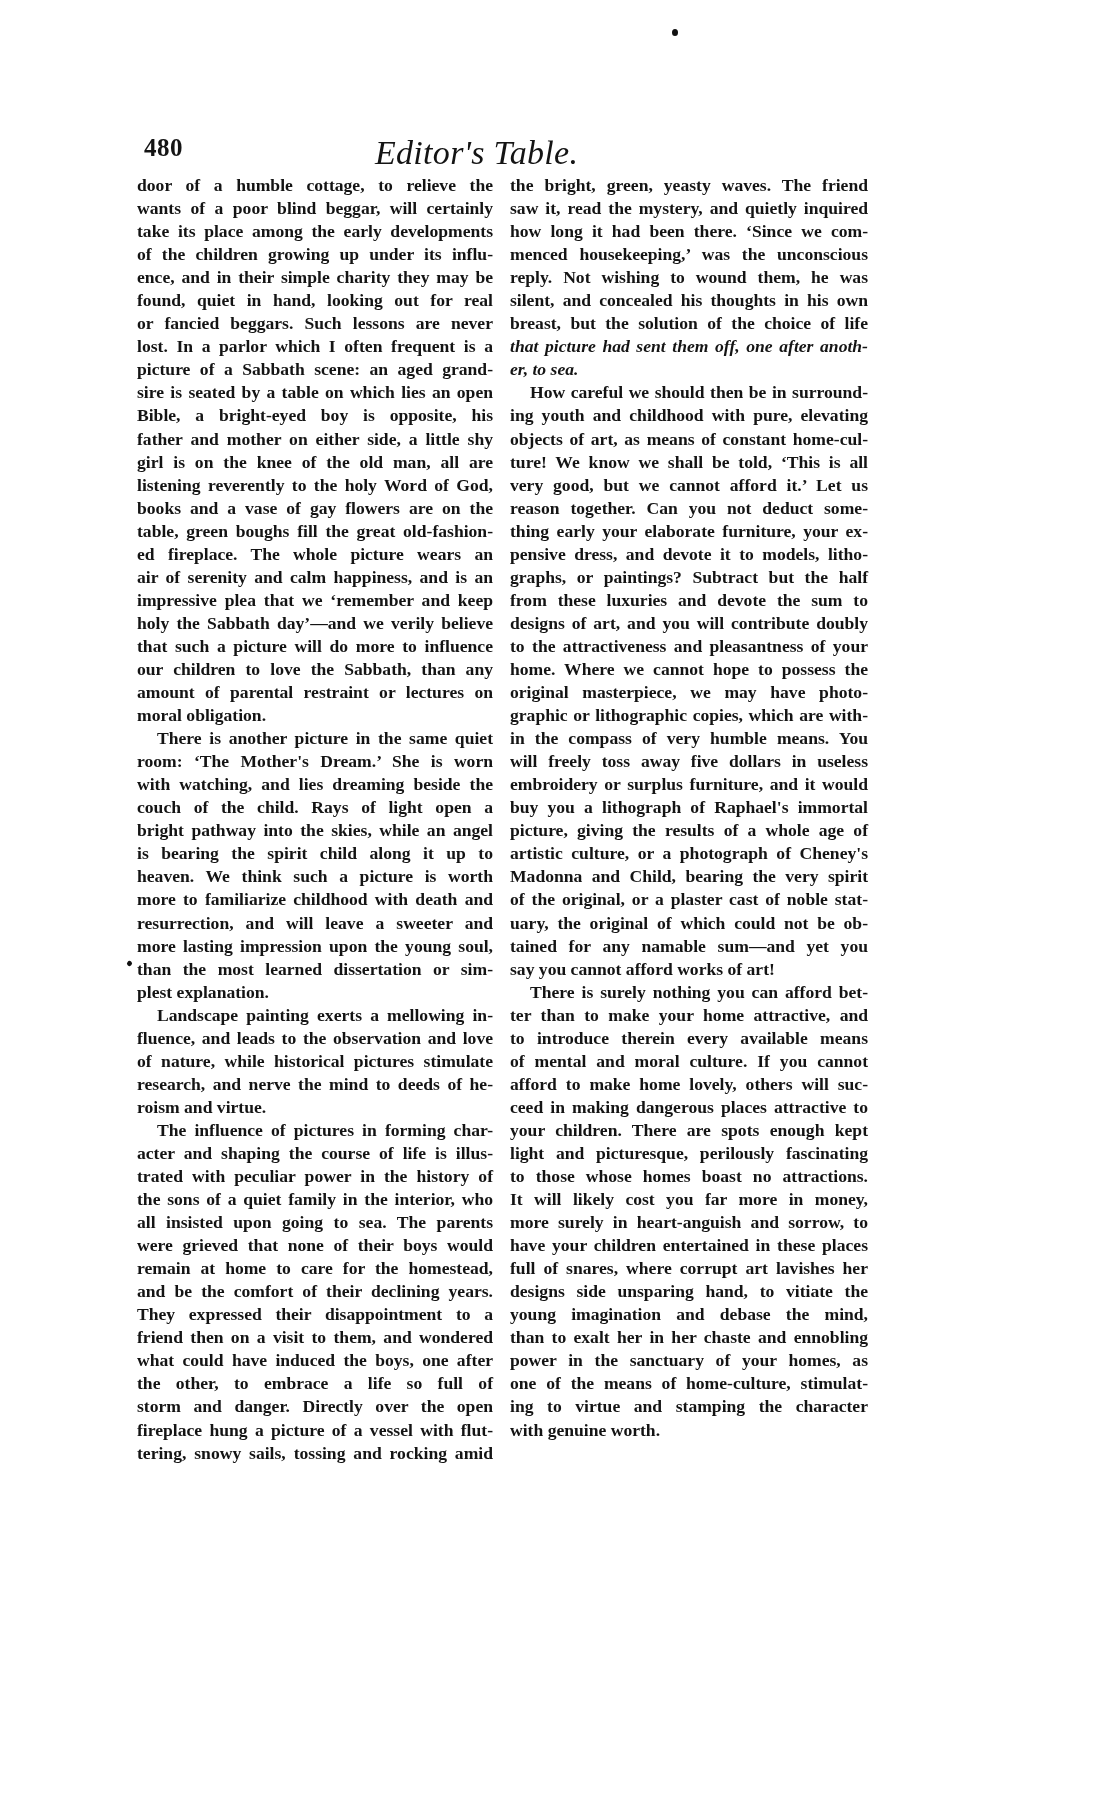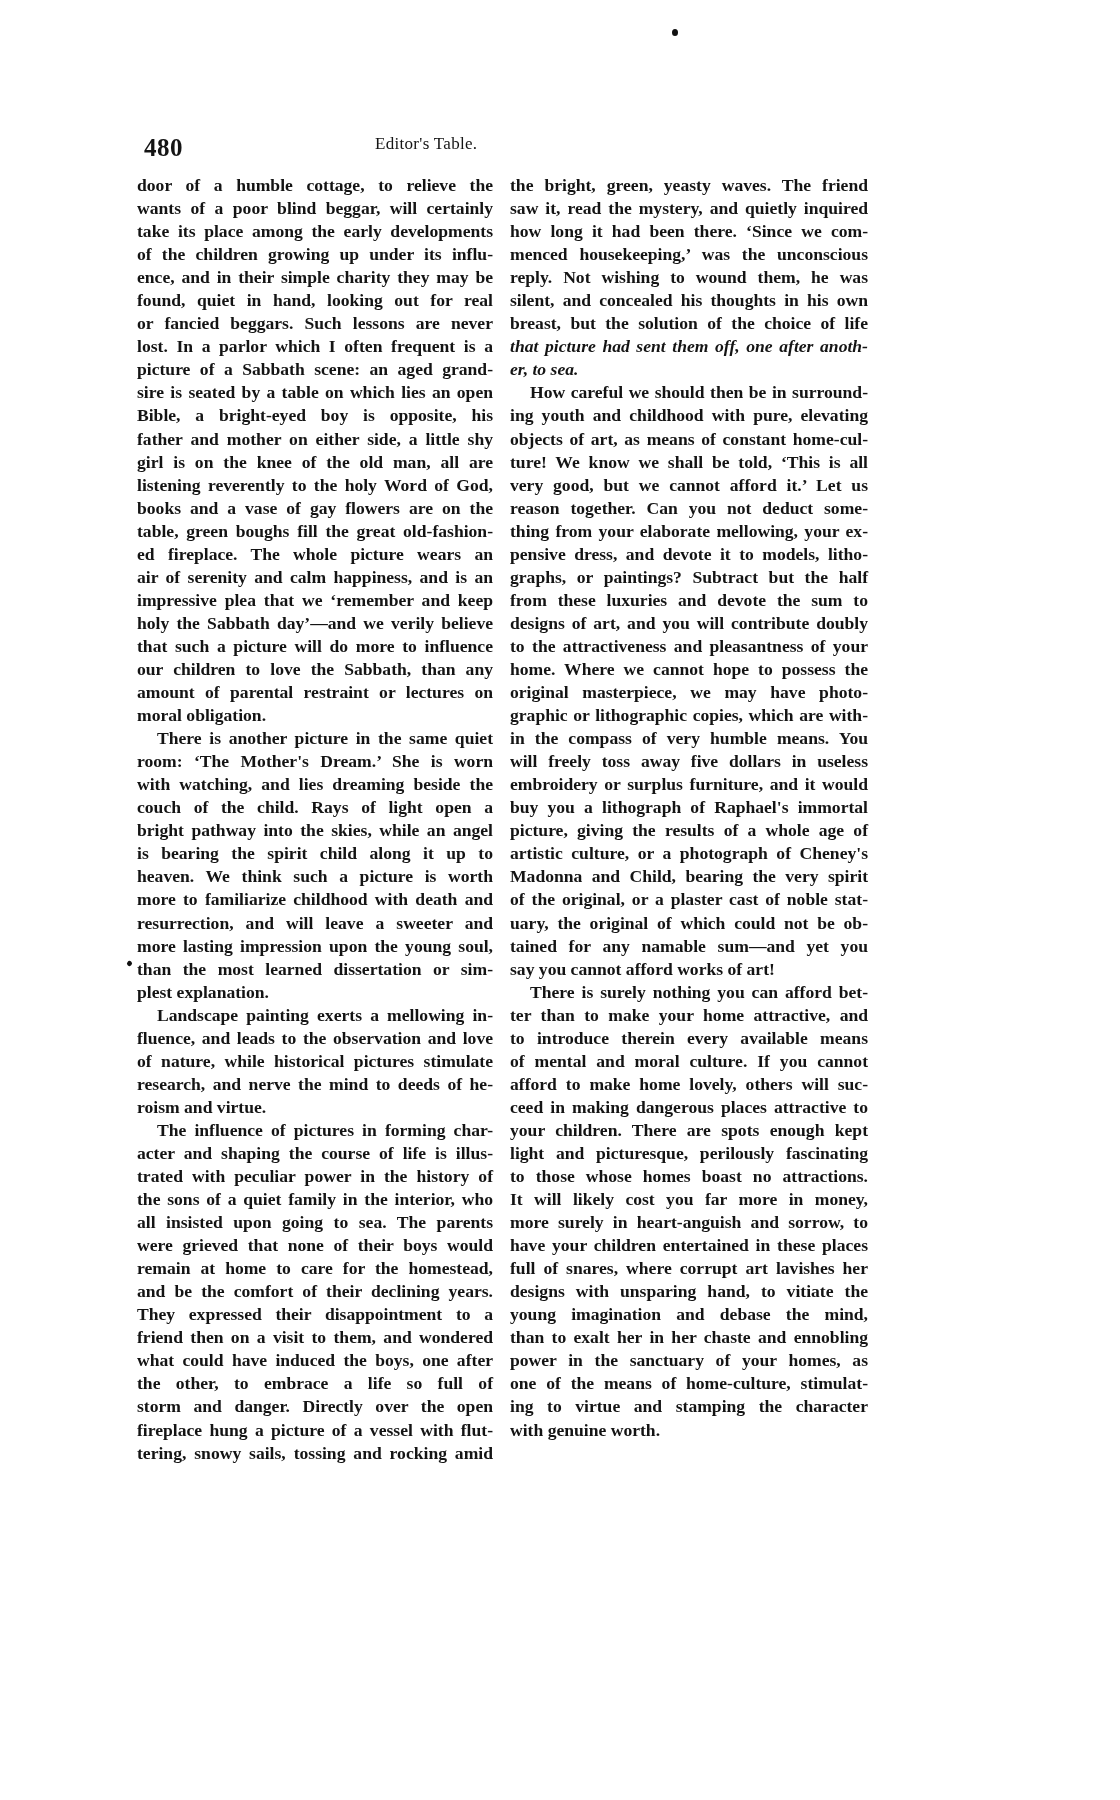"Editor's Table." .running-title { font-size: 17px -> 34px; font-style: none -> italic }
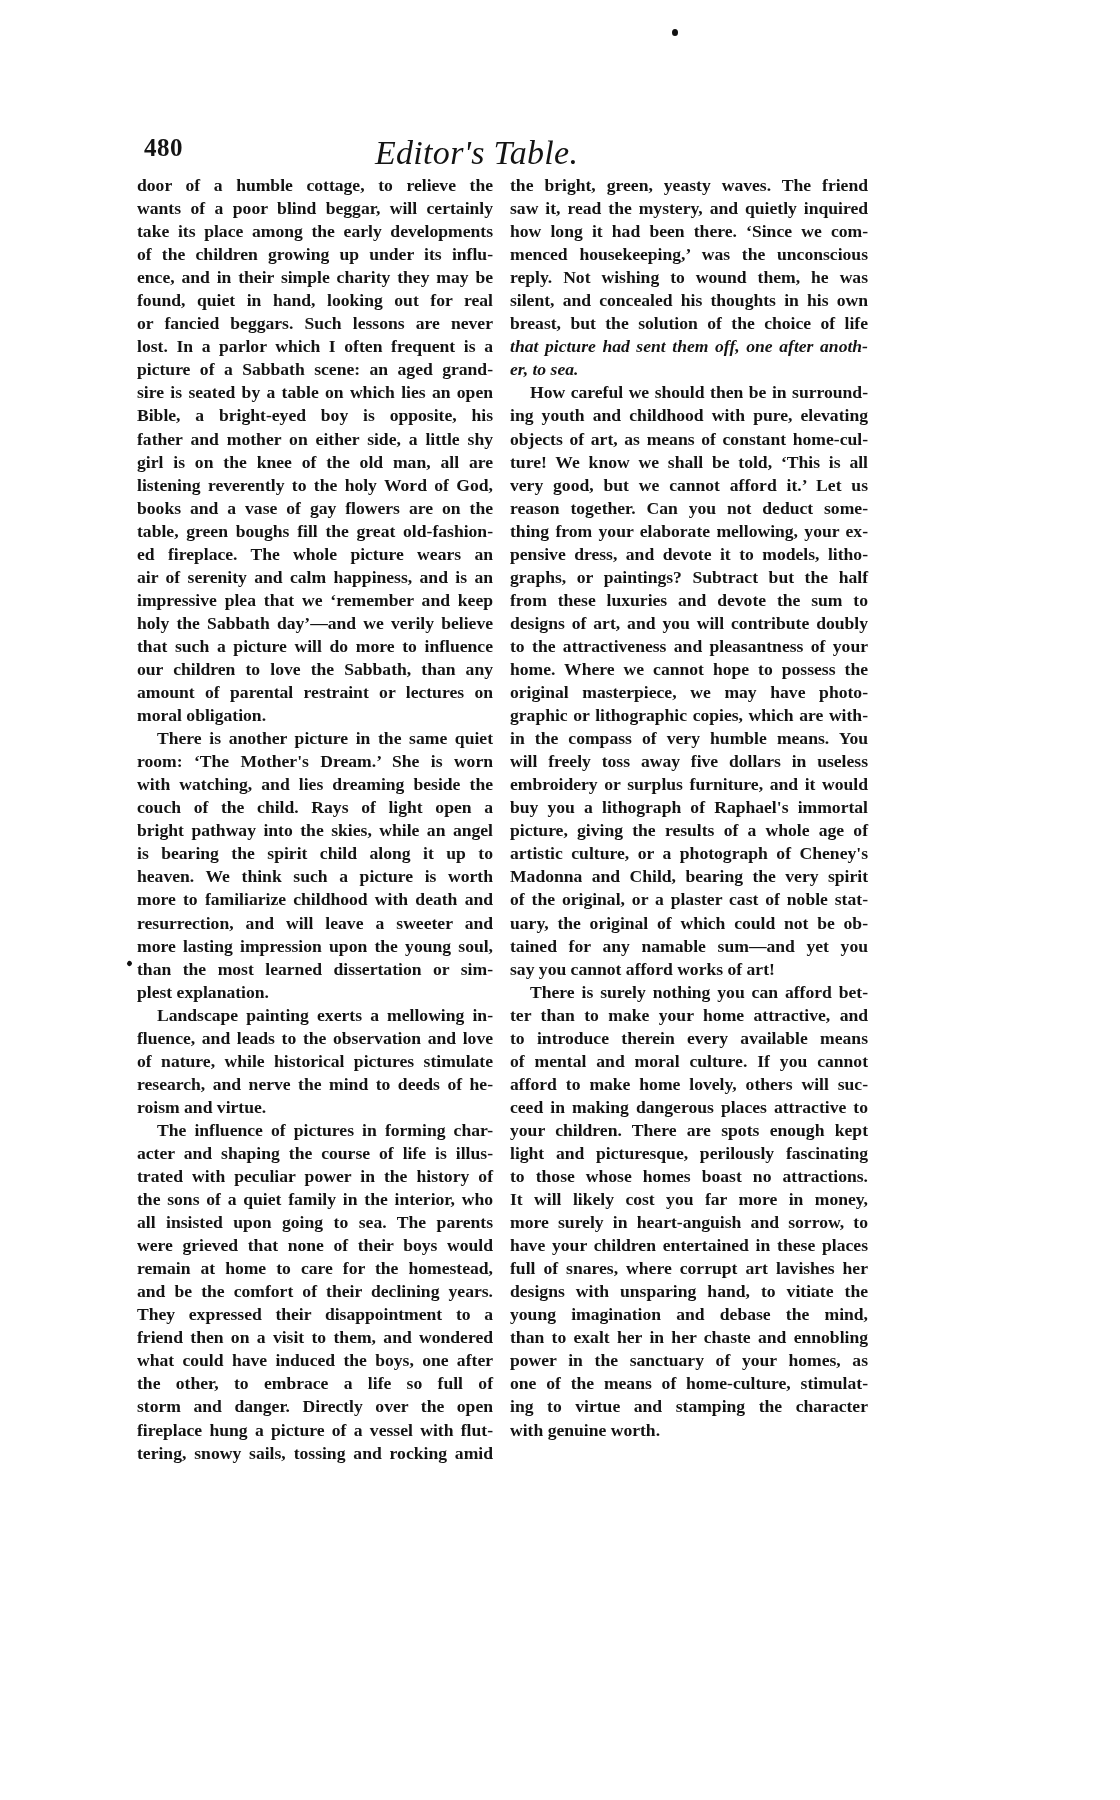"thing from your elaborate mellowing," span.line { text: from your elaborate mellowing -> early your elaborate furniture }
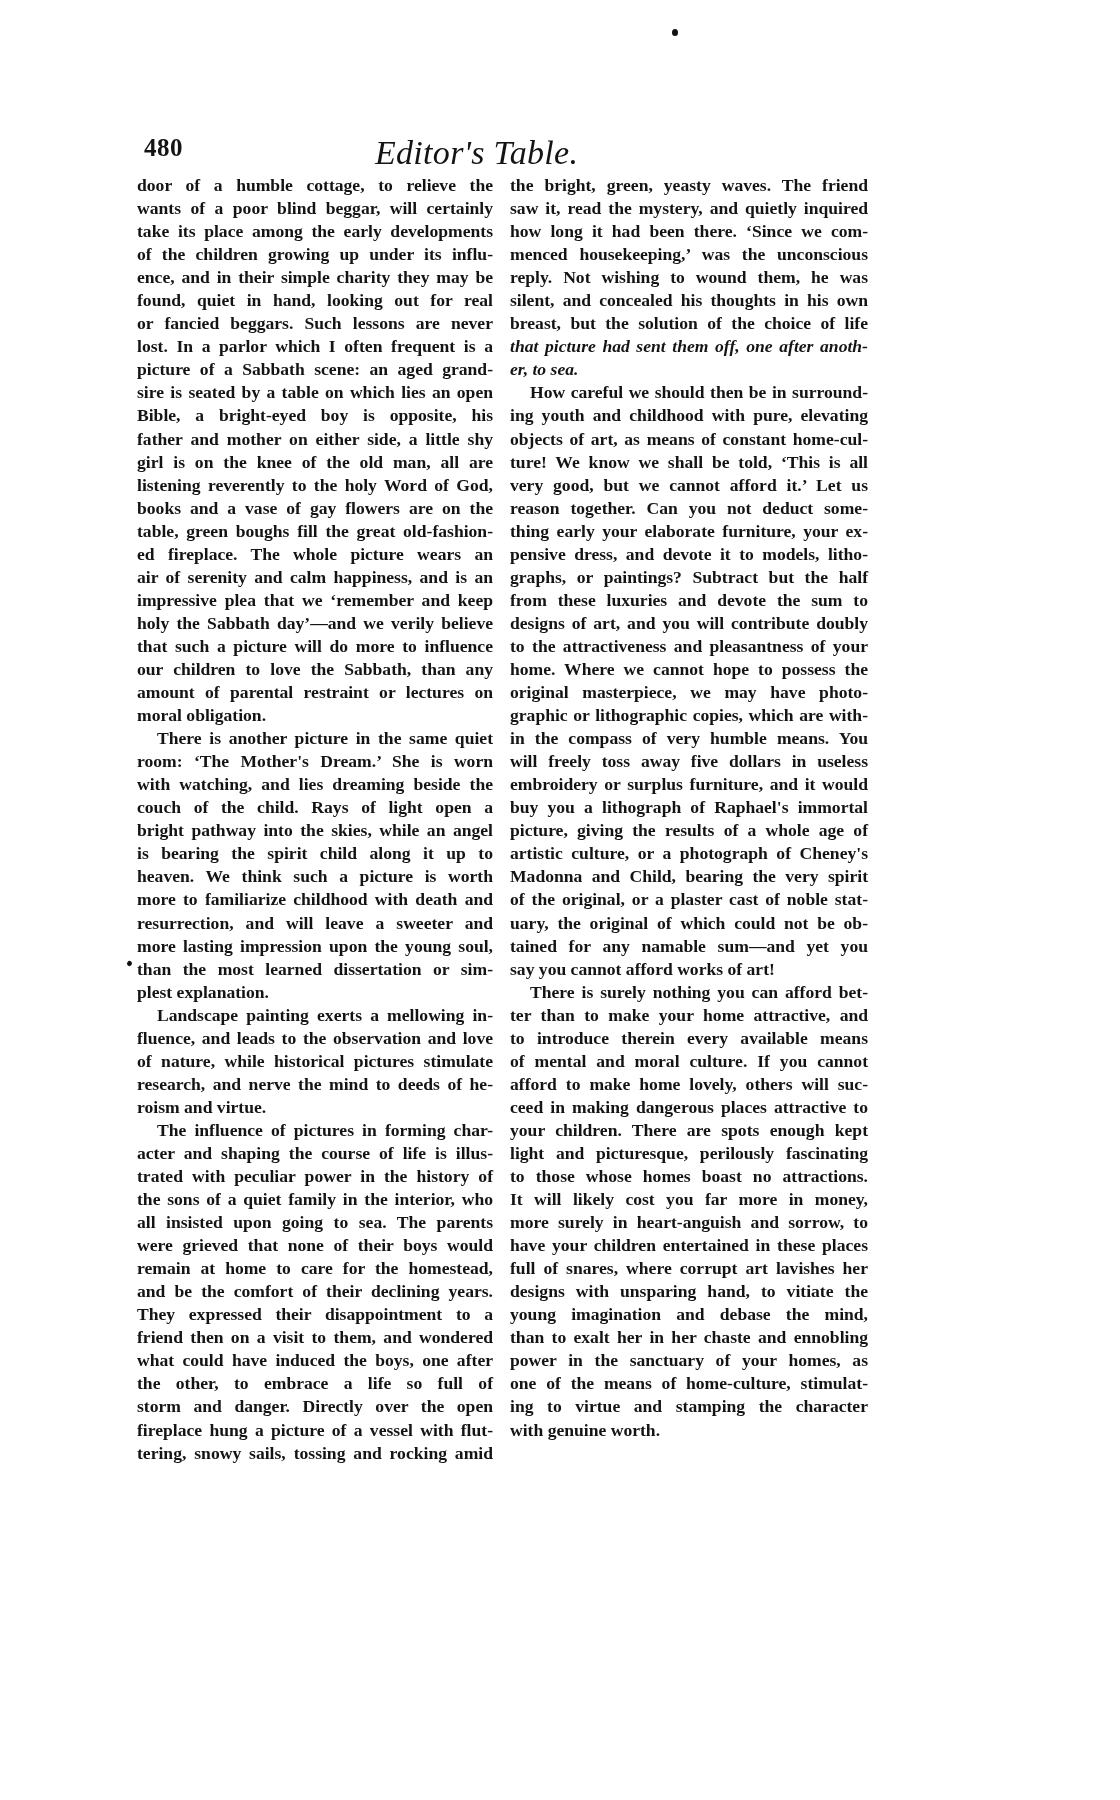"designs with unsparing hand, to" span.line { text: with -> side }
